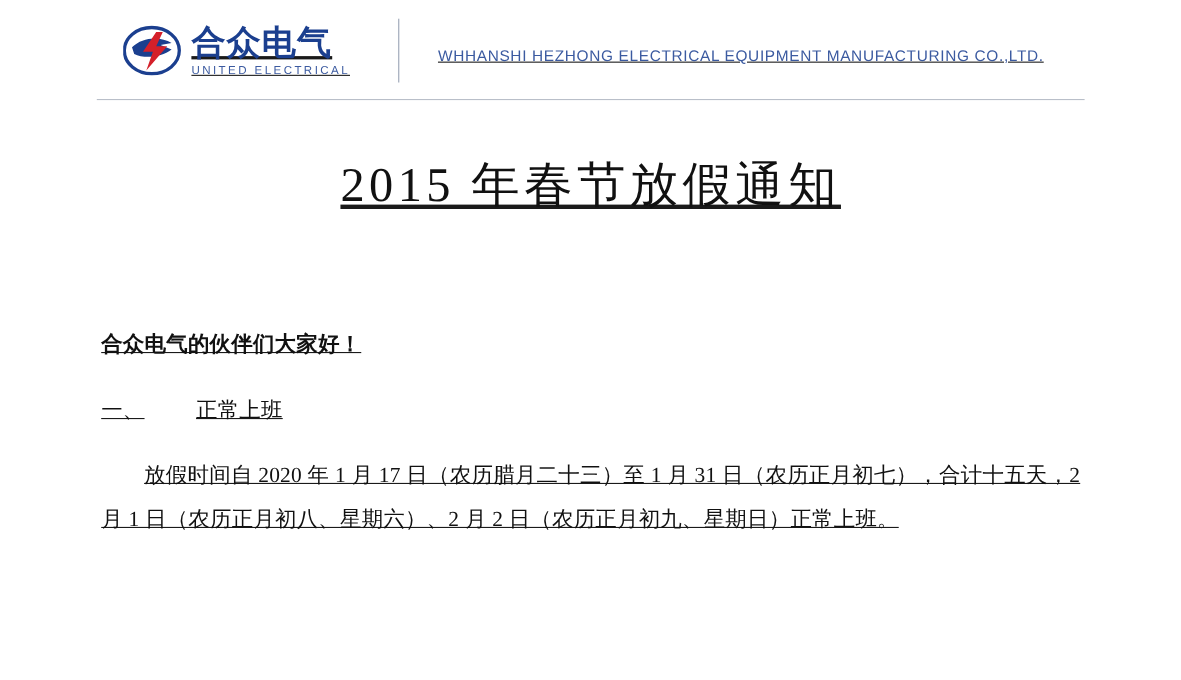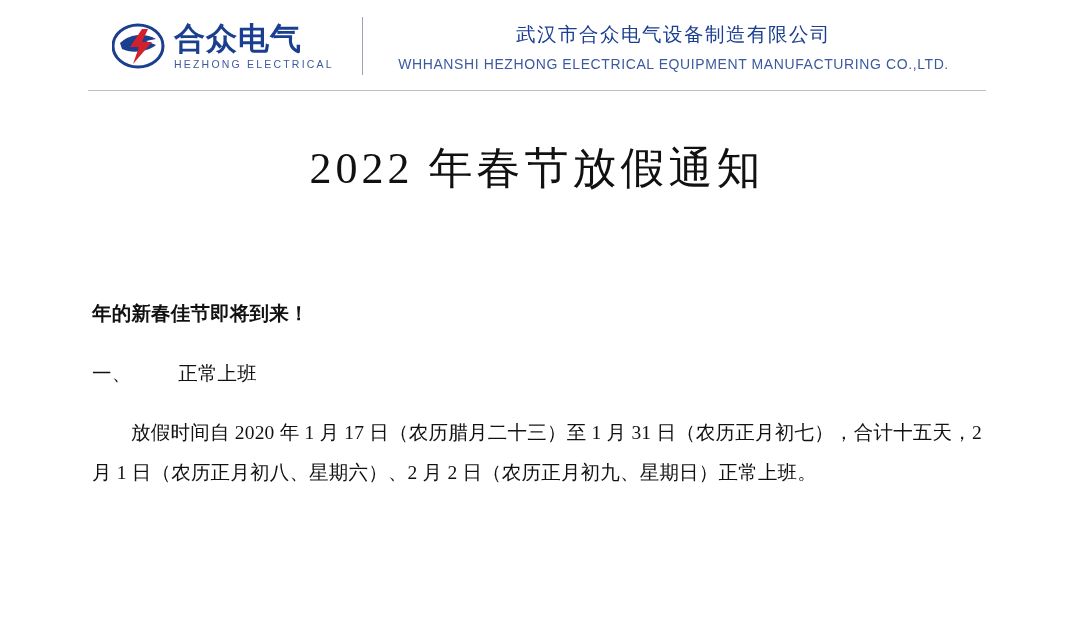"合众电气" .page { text-decoration: none -> underline }
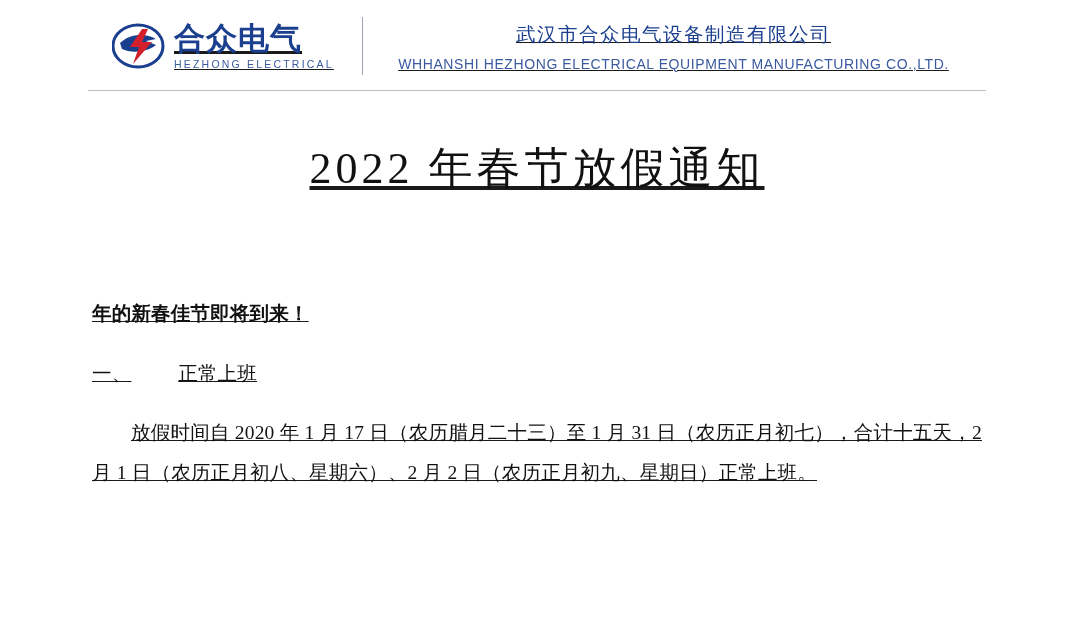"武汉市合众电气设备制造有限公司" div.company-cn { html: <div>武汉市合众电气设备制造有限公司</div> -> none }
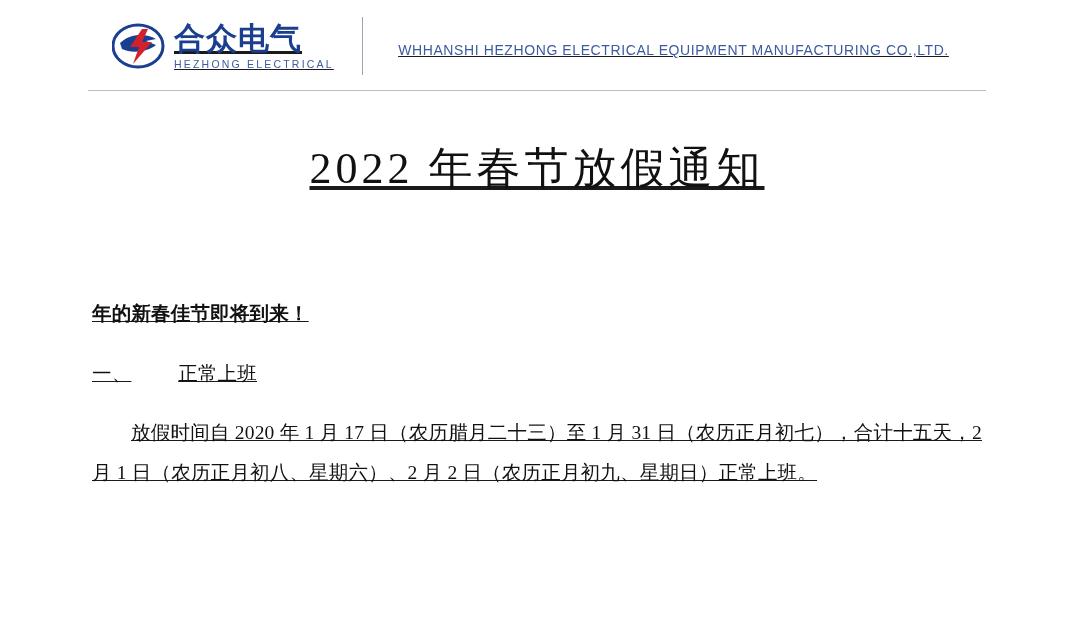"HEZHONG ELECTRICAL" div.logo-en { text: HEZHONG -> UNITED }
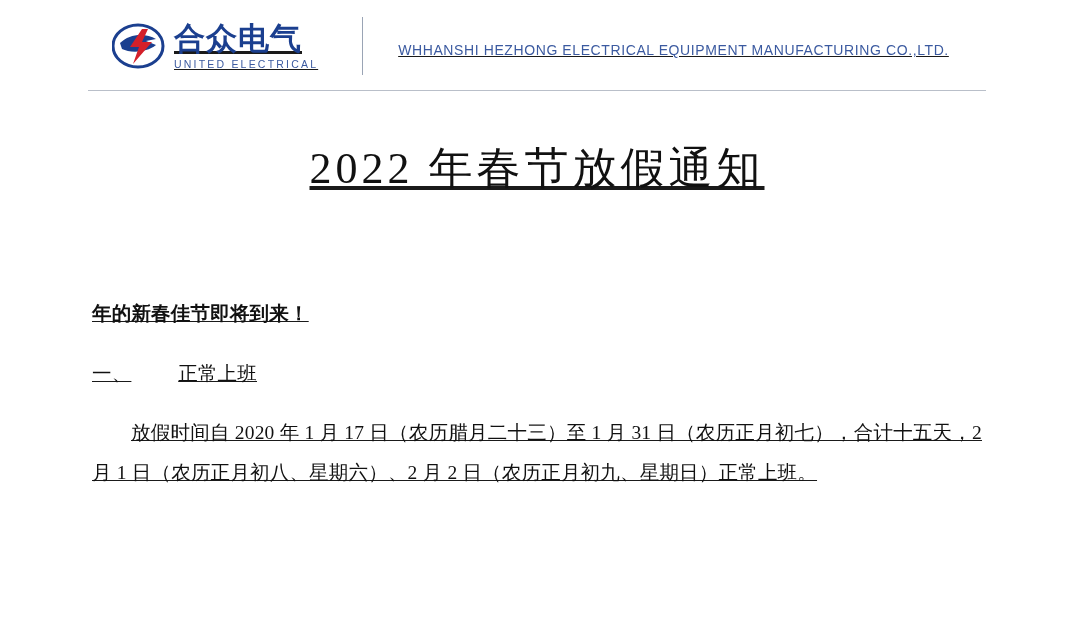"2022 年春节放假通知" h1.doc-title { text: 2022 -> 2015 }
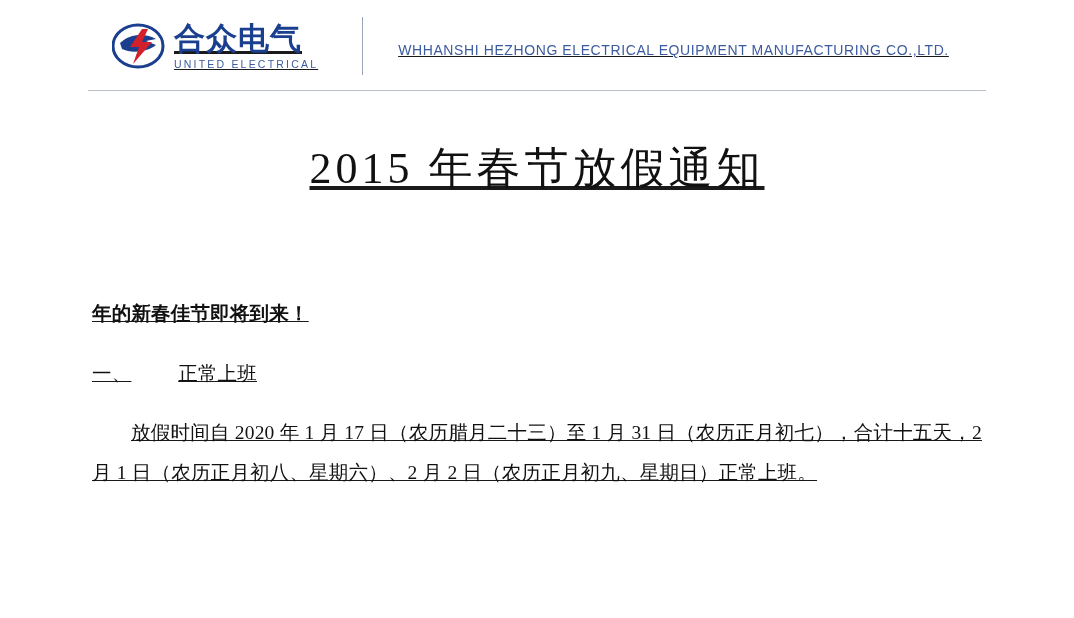"年的新春佳节即将到来！" p.para { text: 年的新春佳节即将到来 -> 合众电气的伙伴们大家好 }
